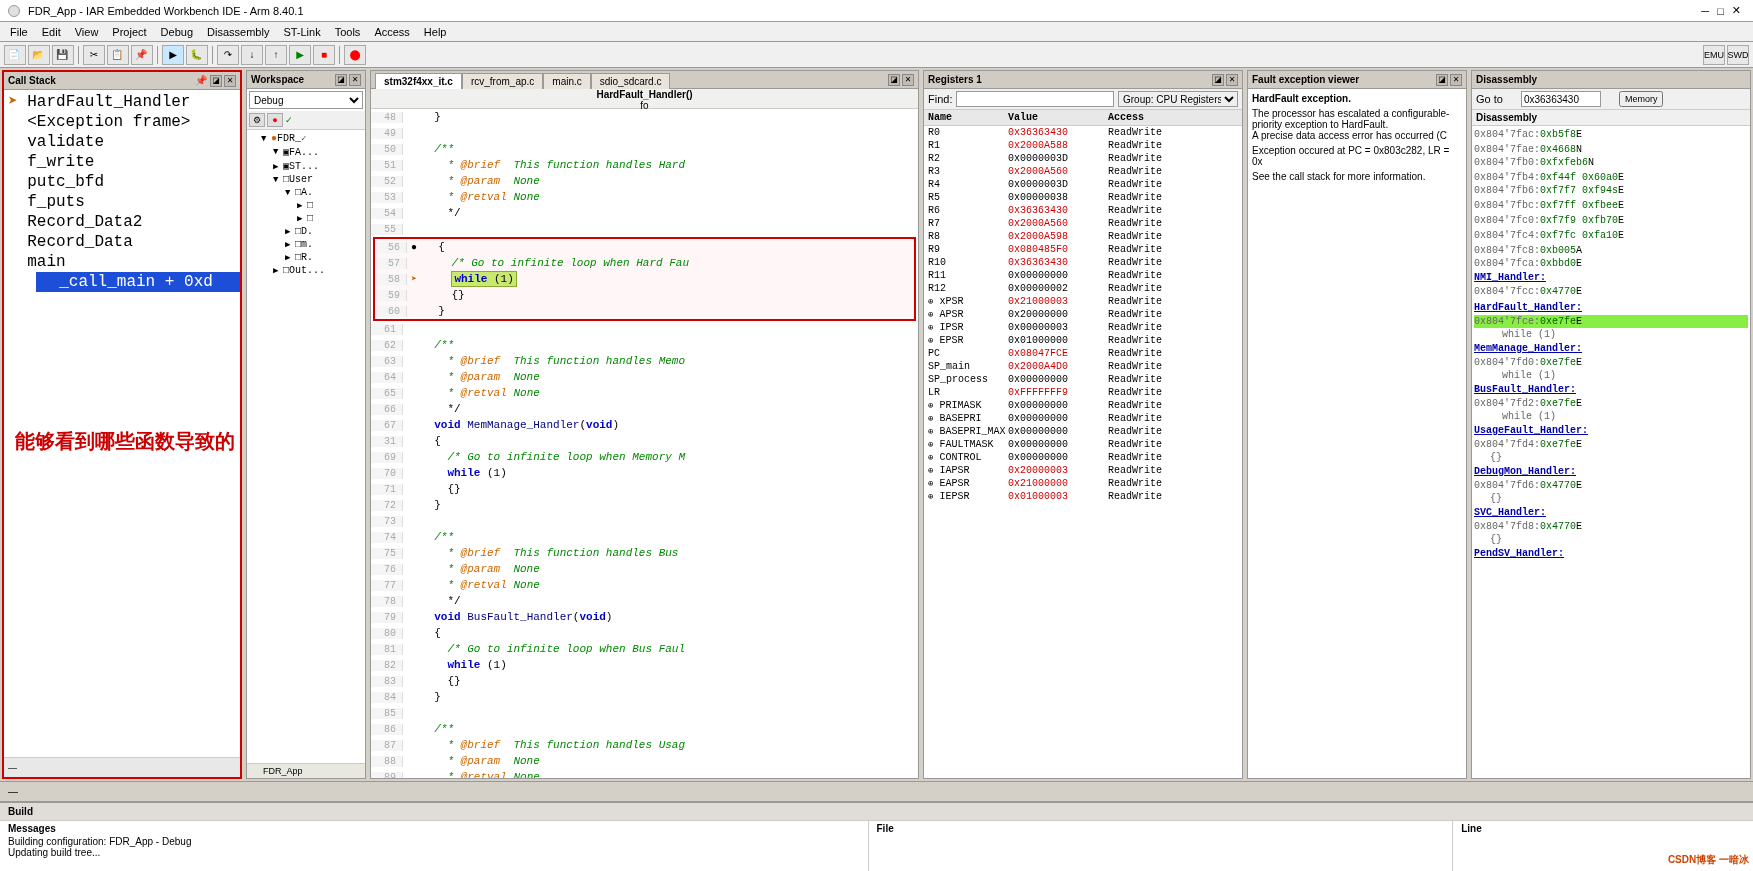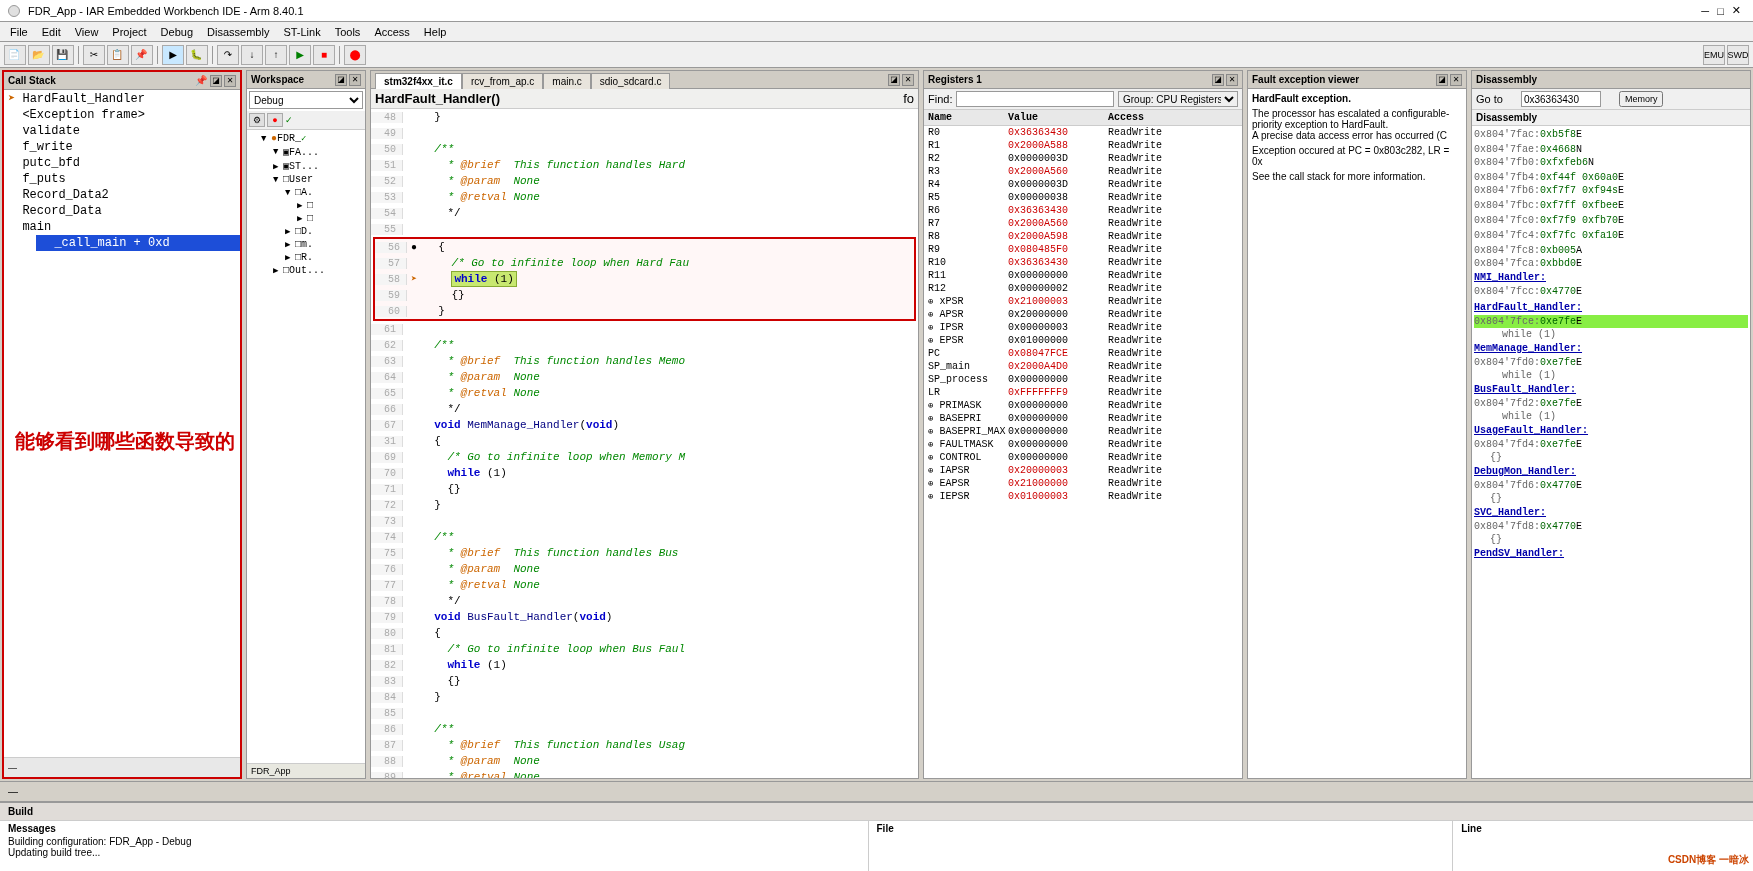"➤ HardFault_Handler" .call-stack-content { font-size: 12px -> 16px }
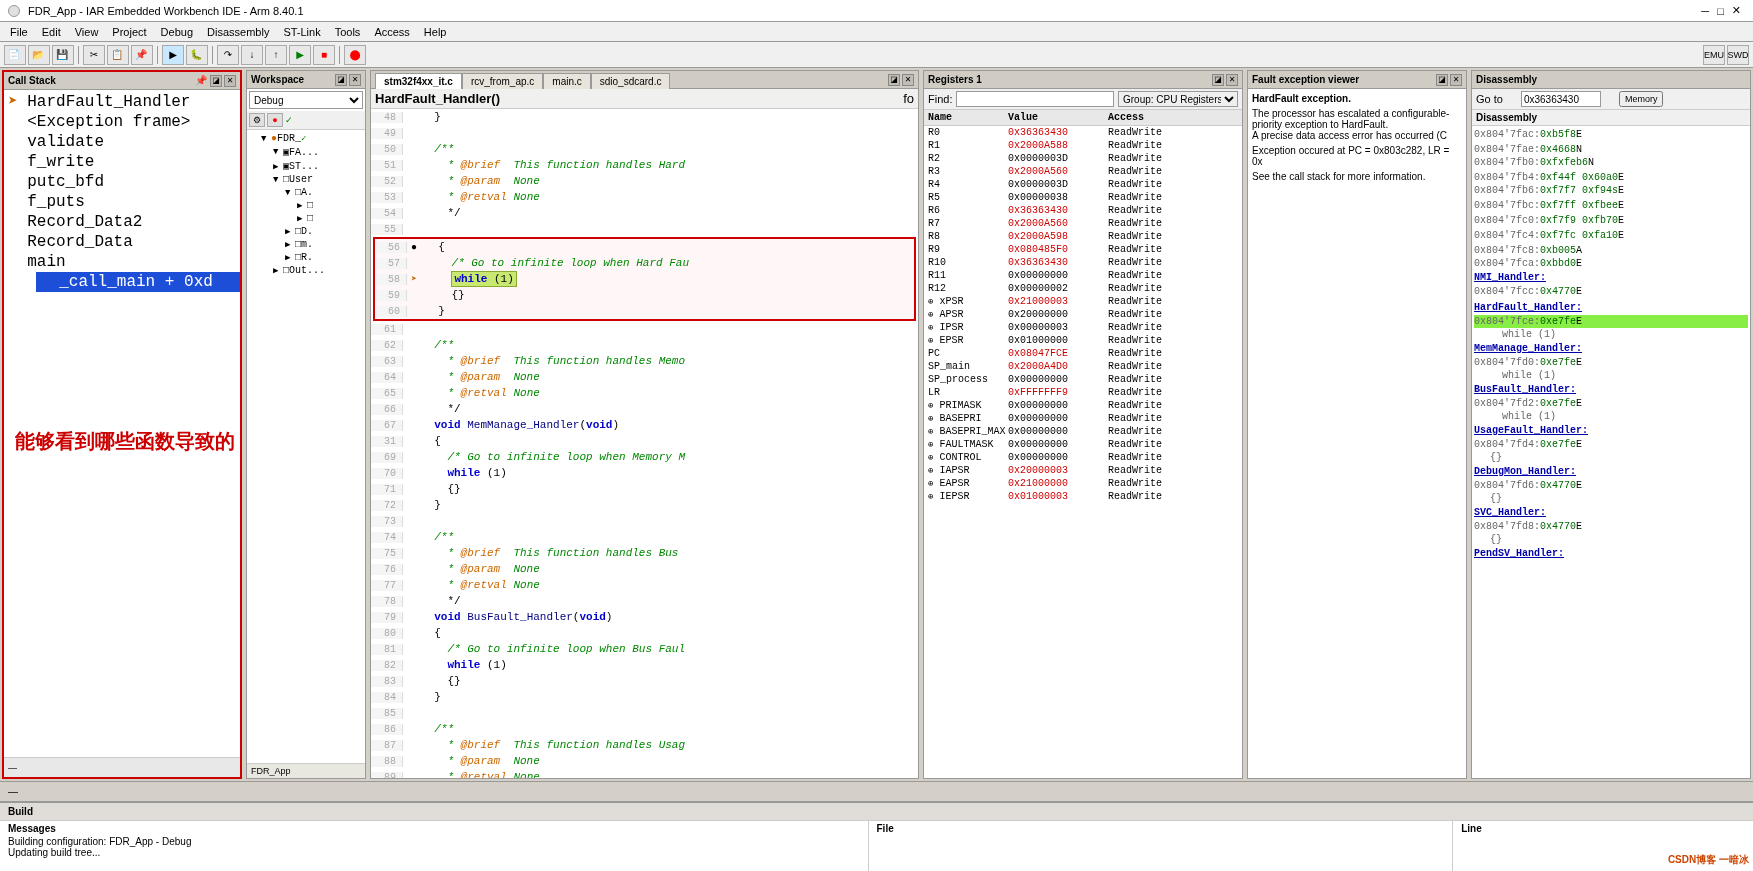"HardFault_Handler()" .code-header-bar { flex-direction: none -> column; font-size: 13px -> 10px }
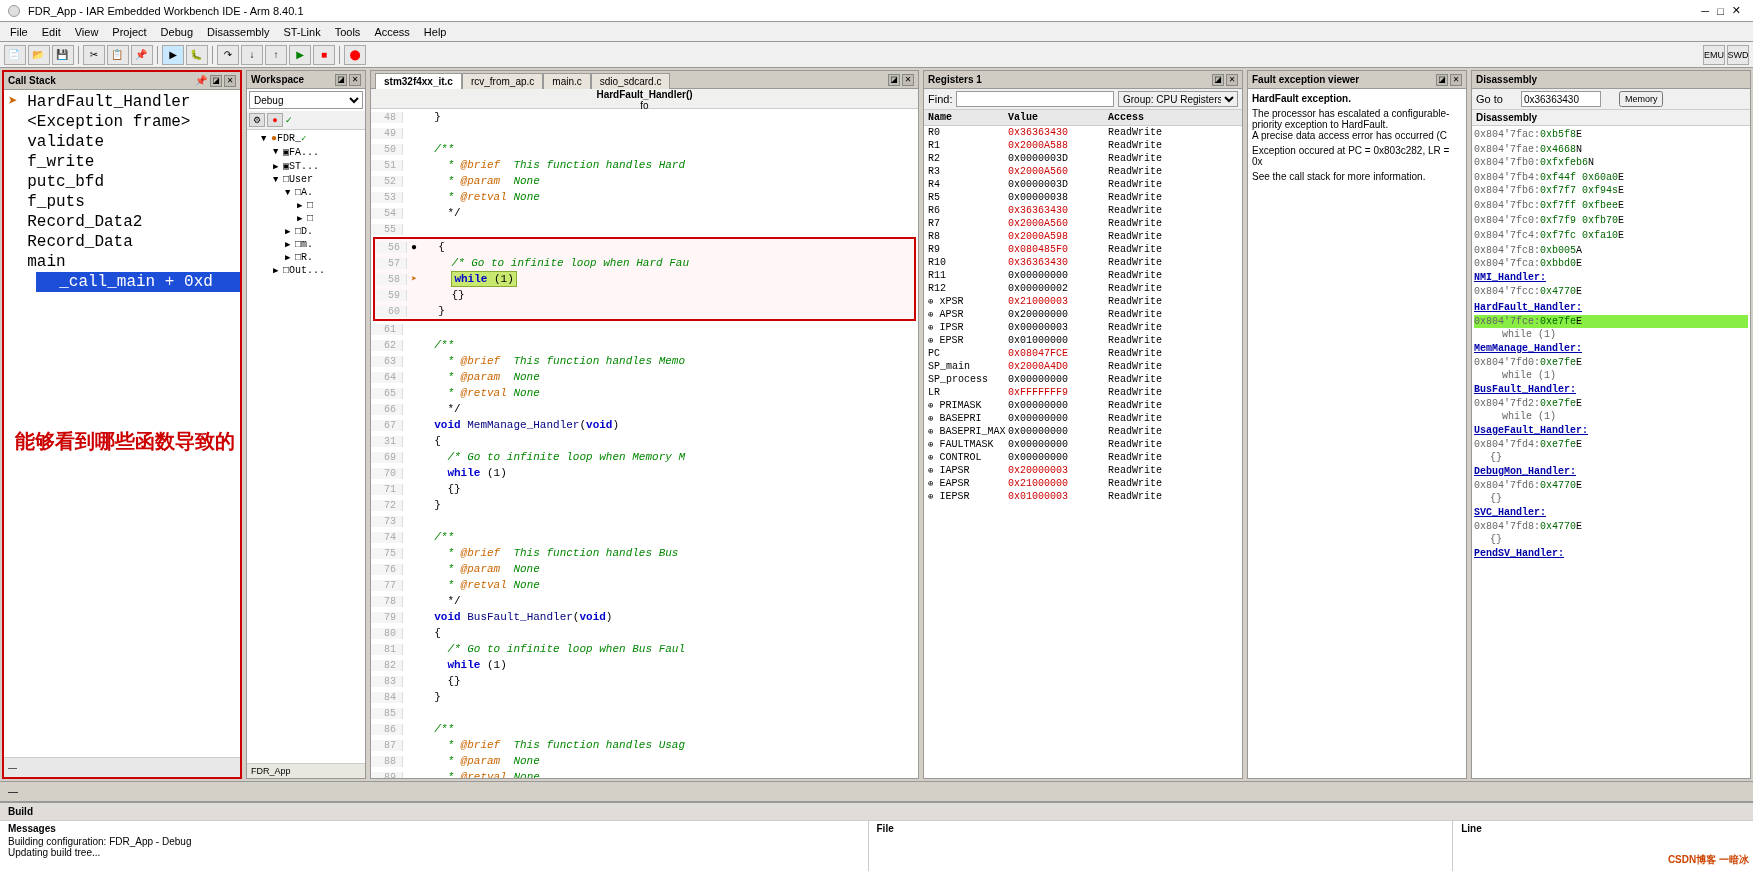"FDR_App" div { padding: 2px 4px -> 2px 16px }
